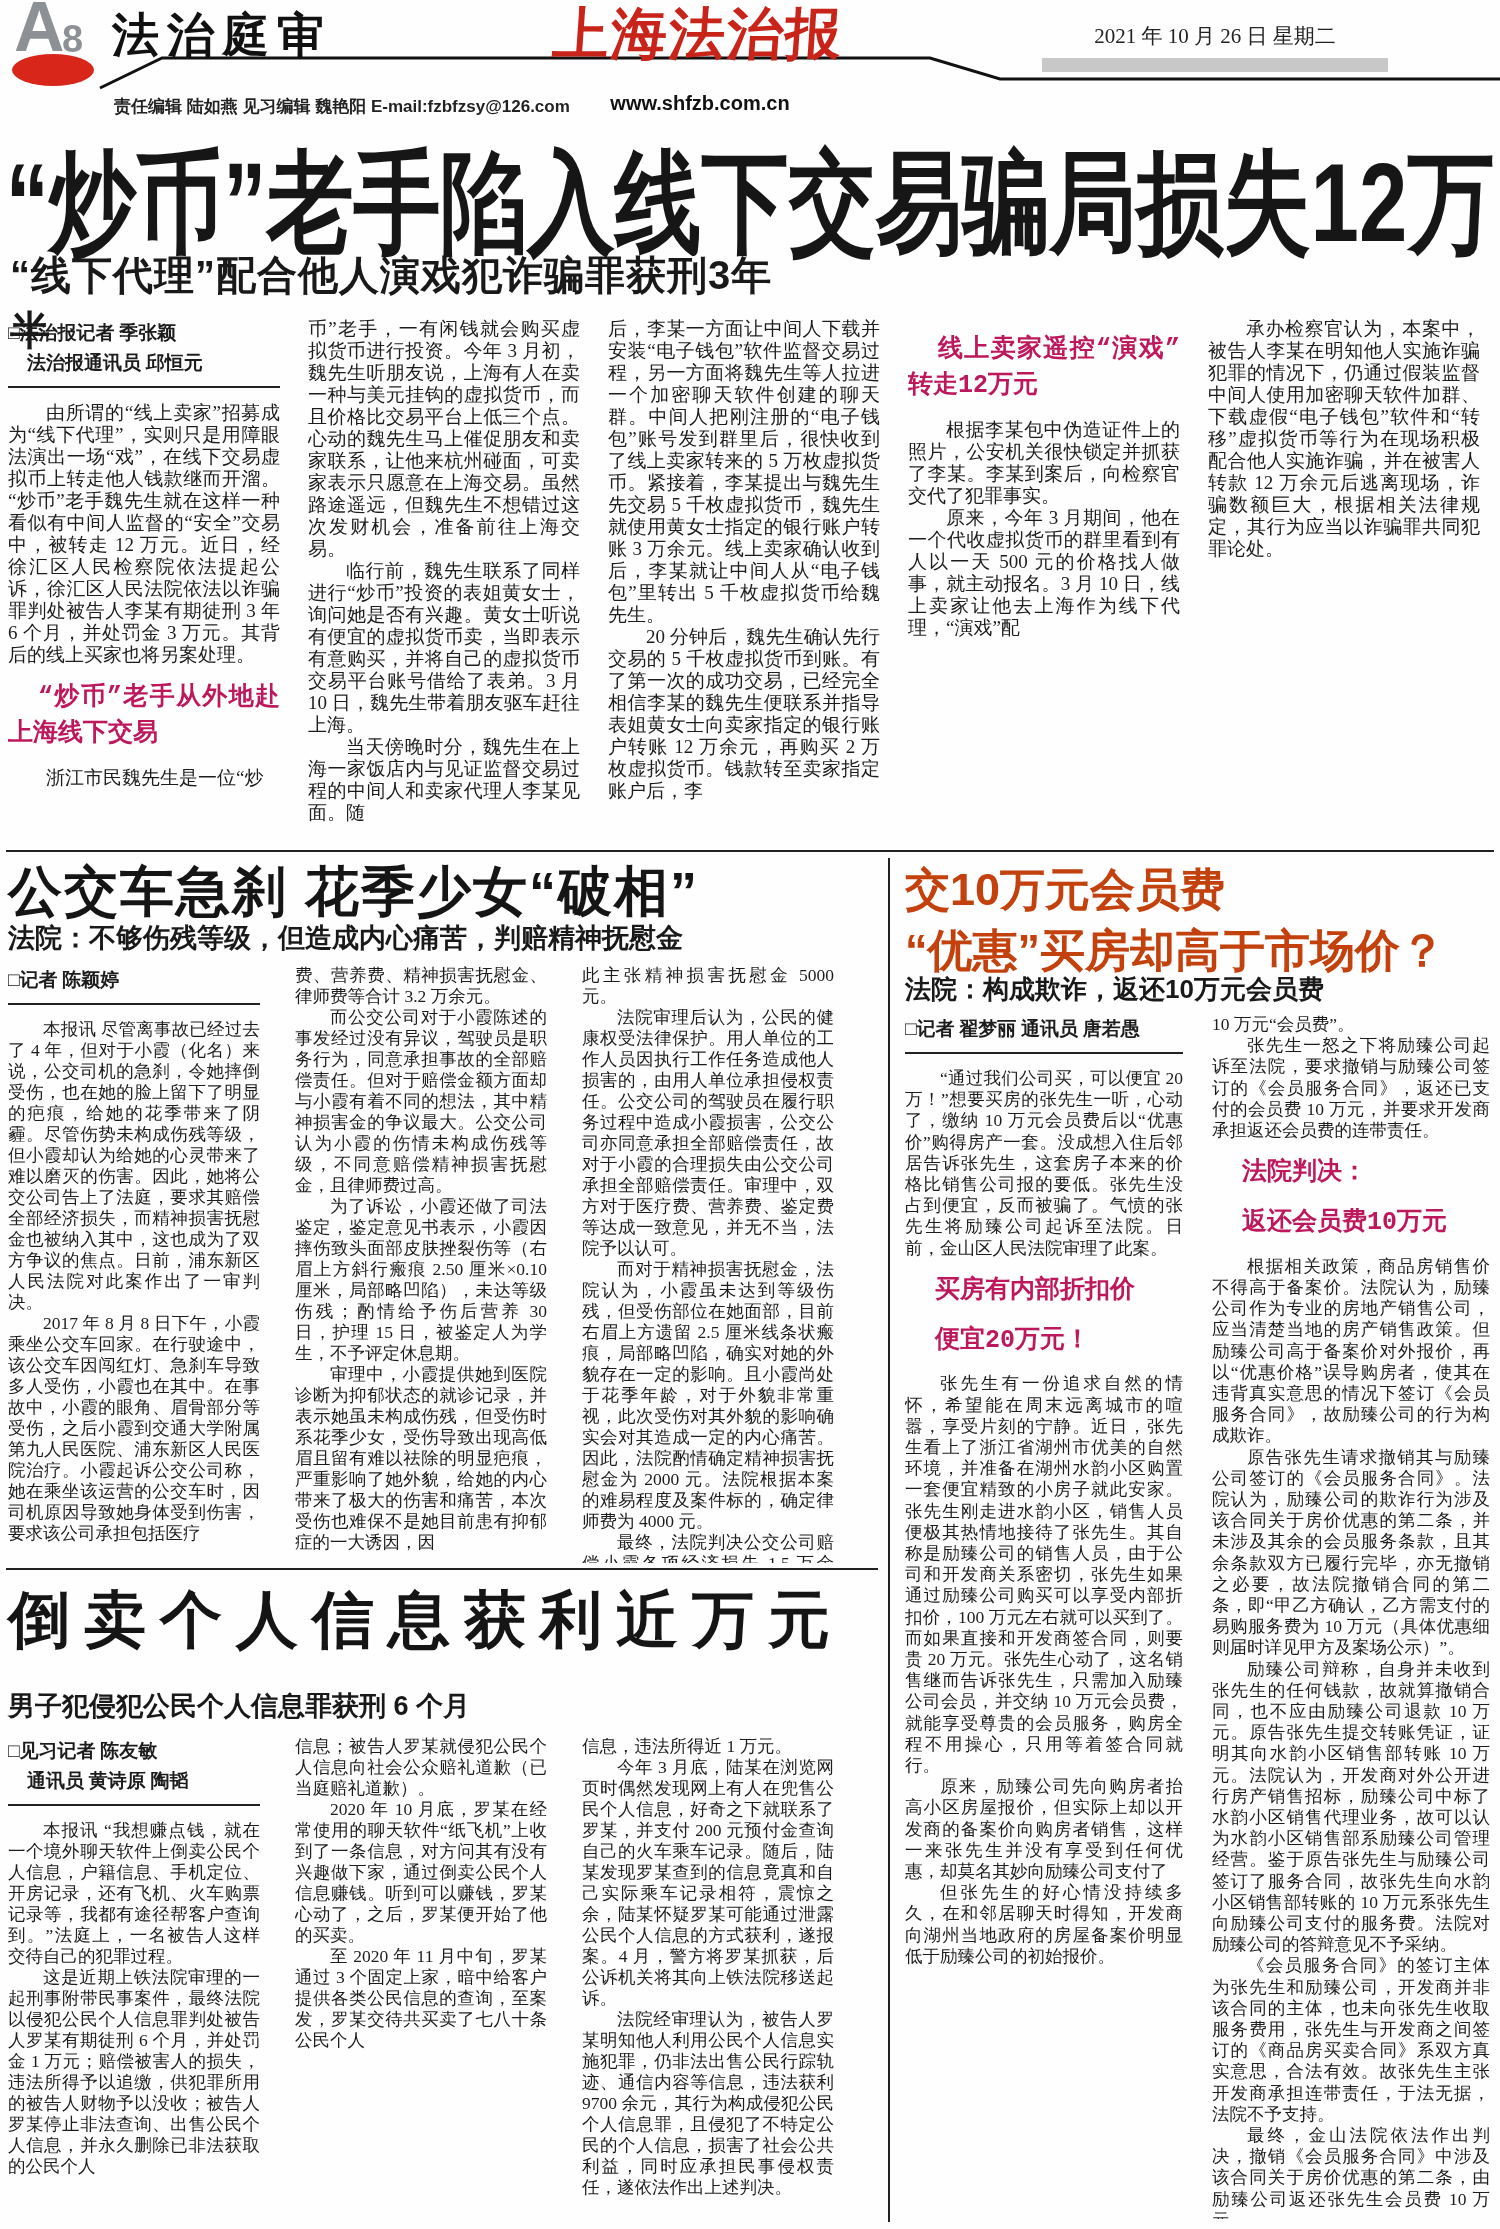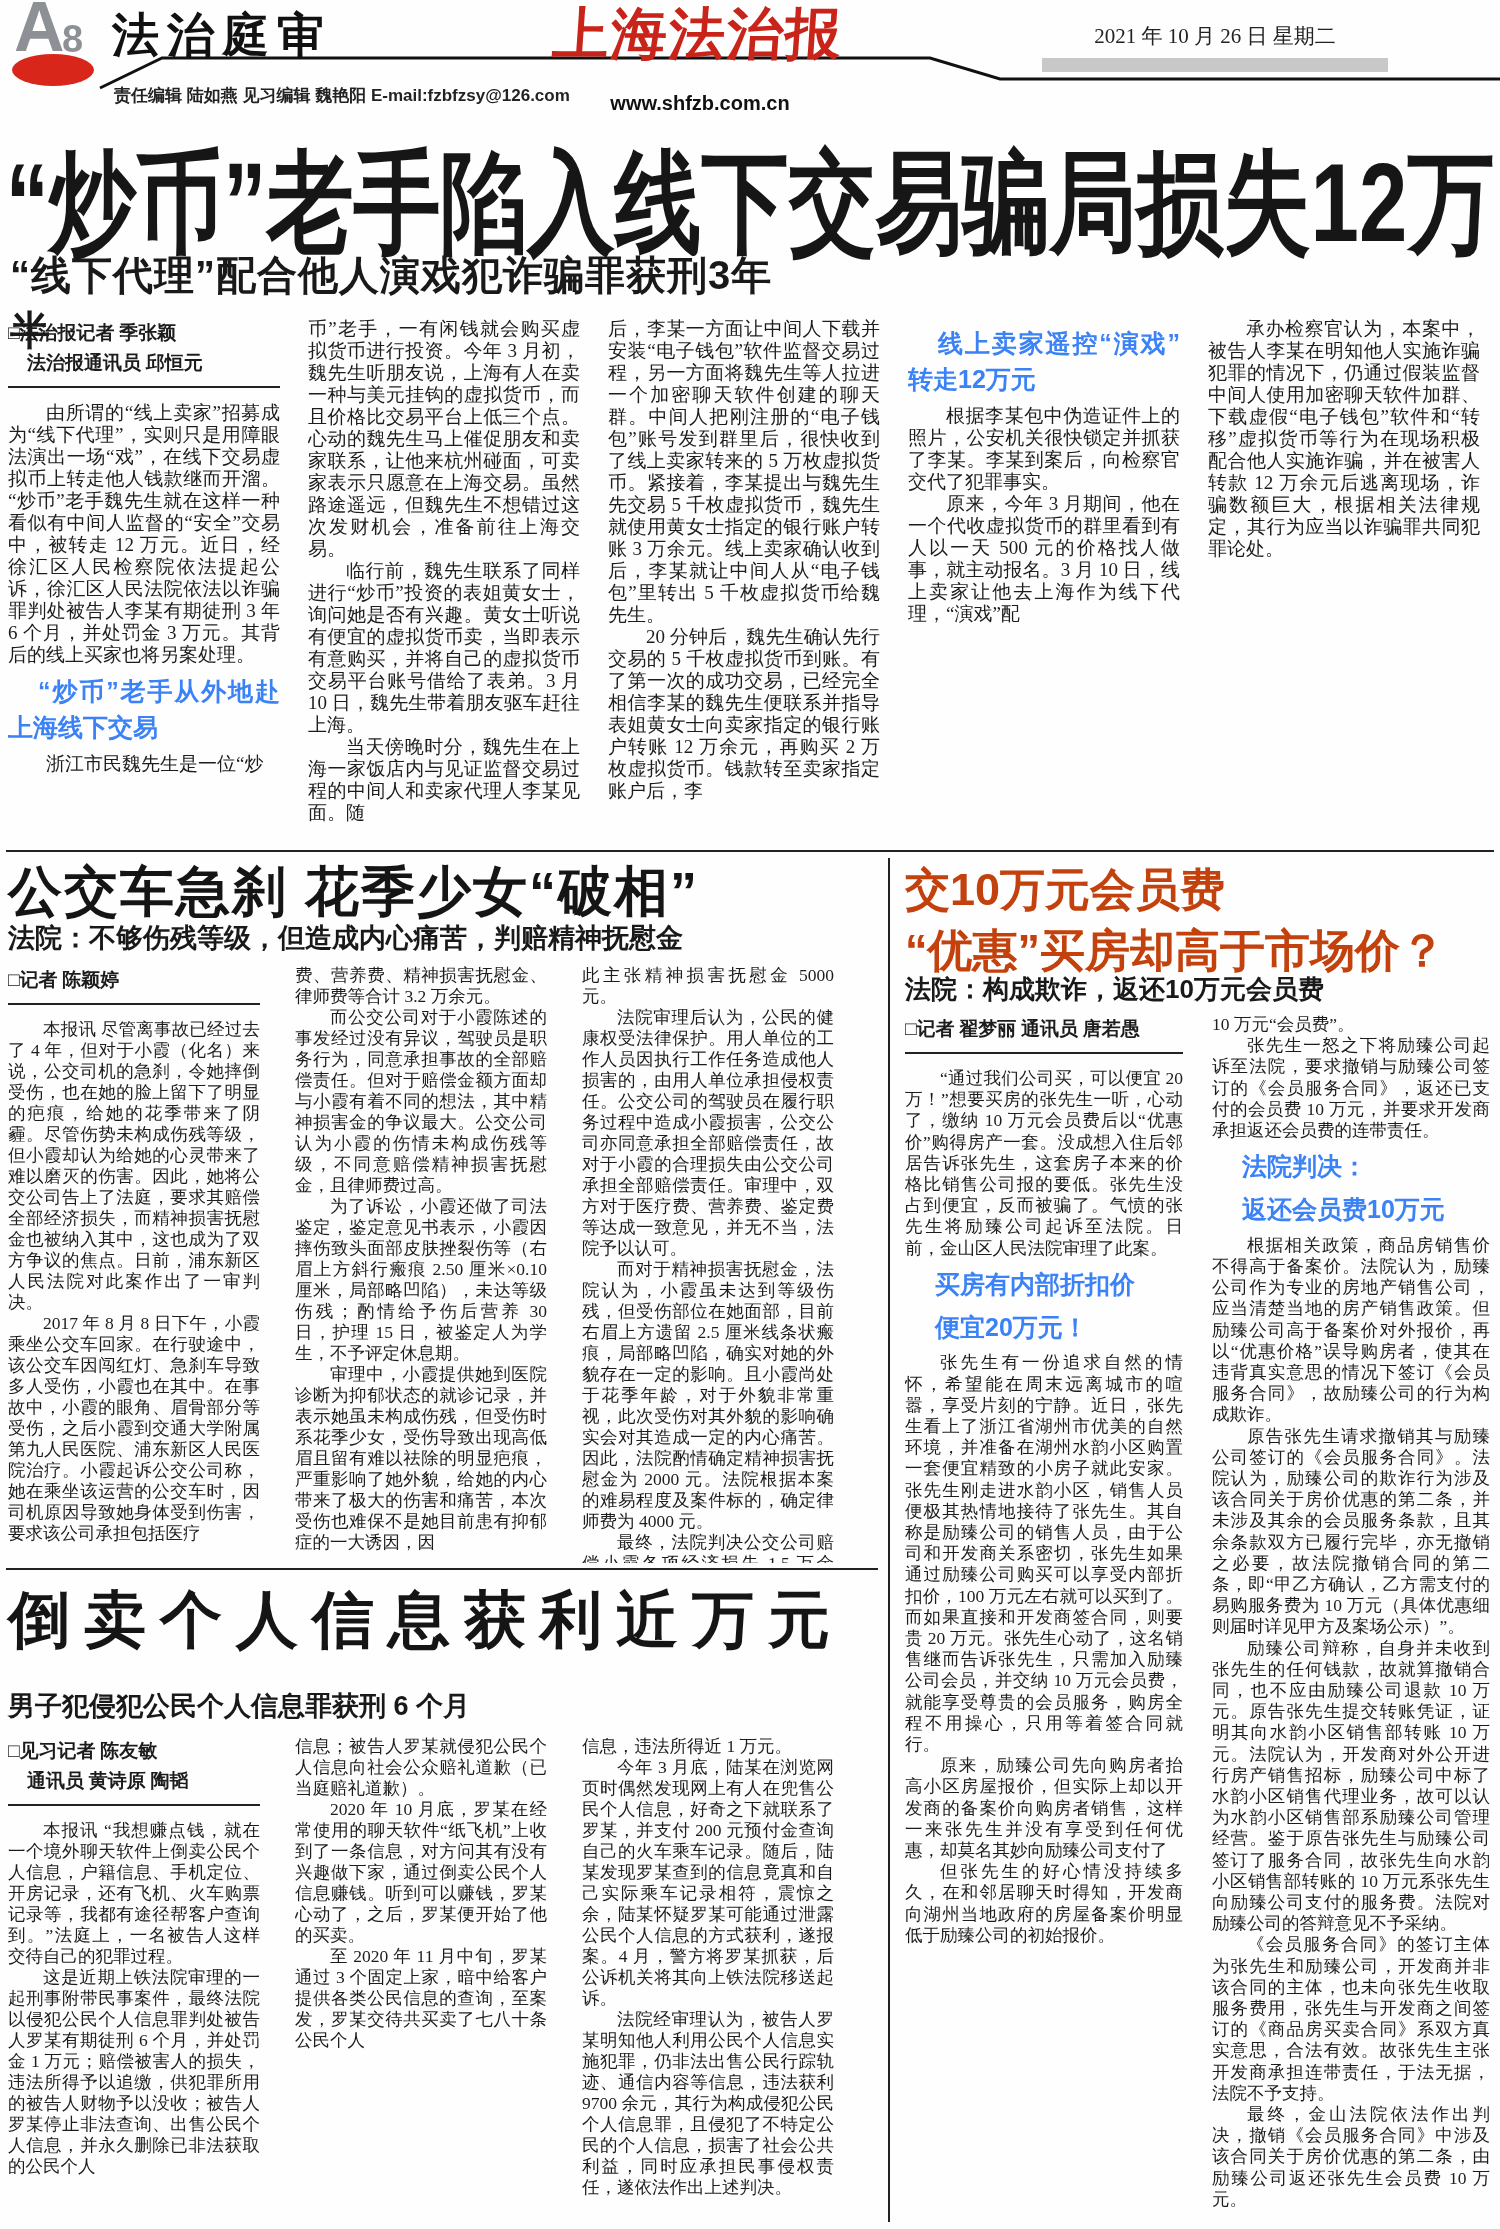"责任编辑 陆如燕 见习编辑 魏艳阳 E-mail:fzbfzsy@126.com" #editors { top: 84px -> 95px }
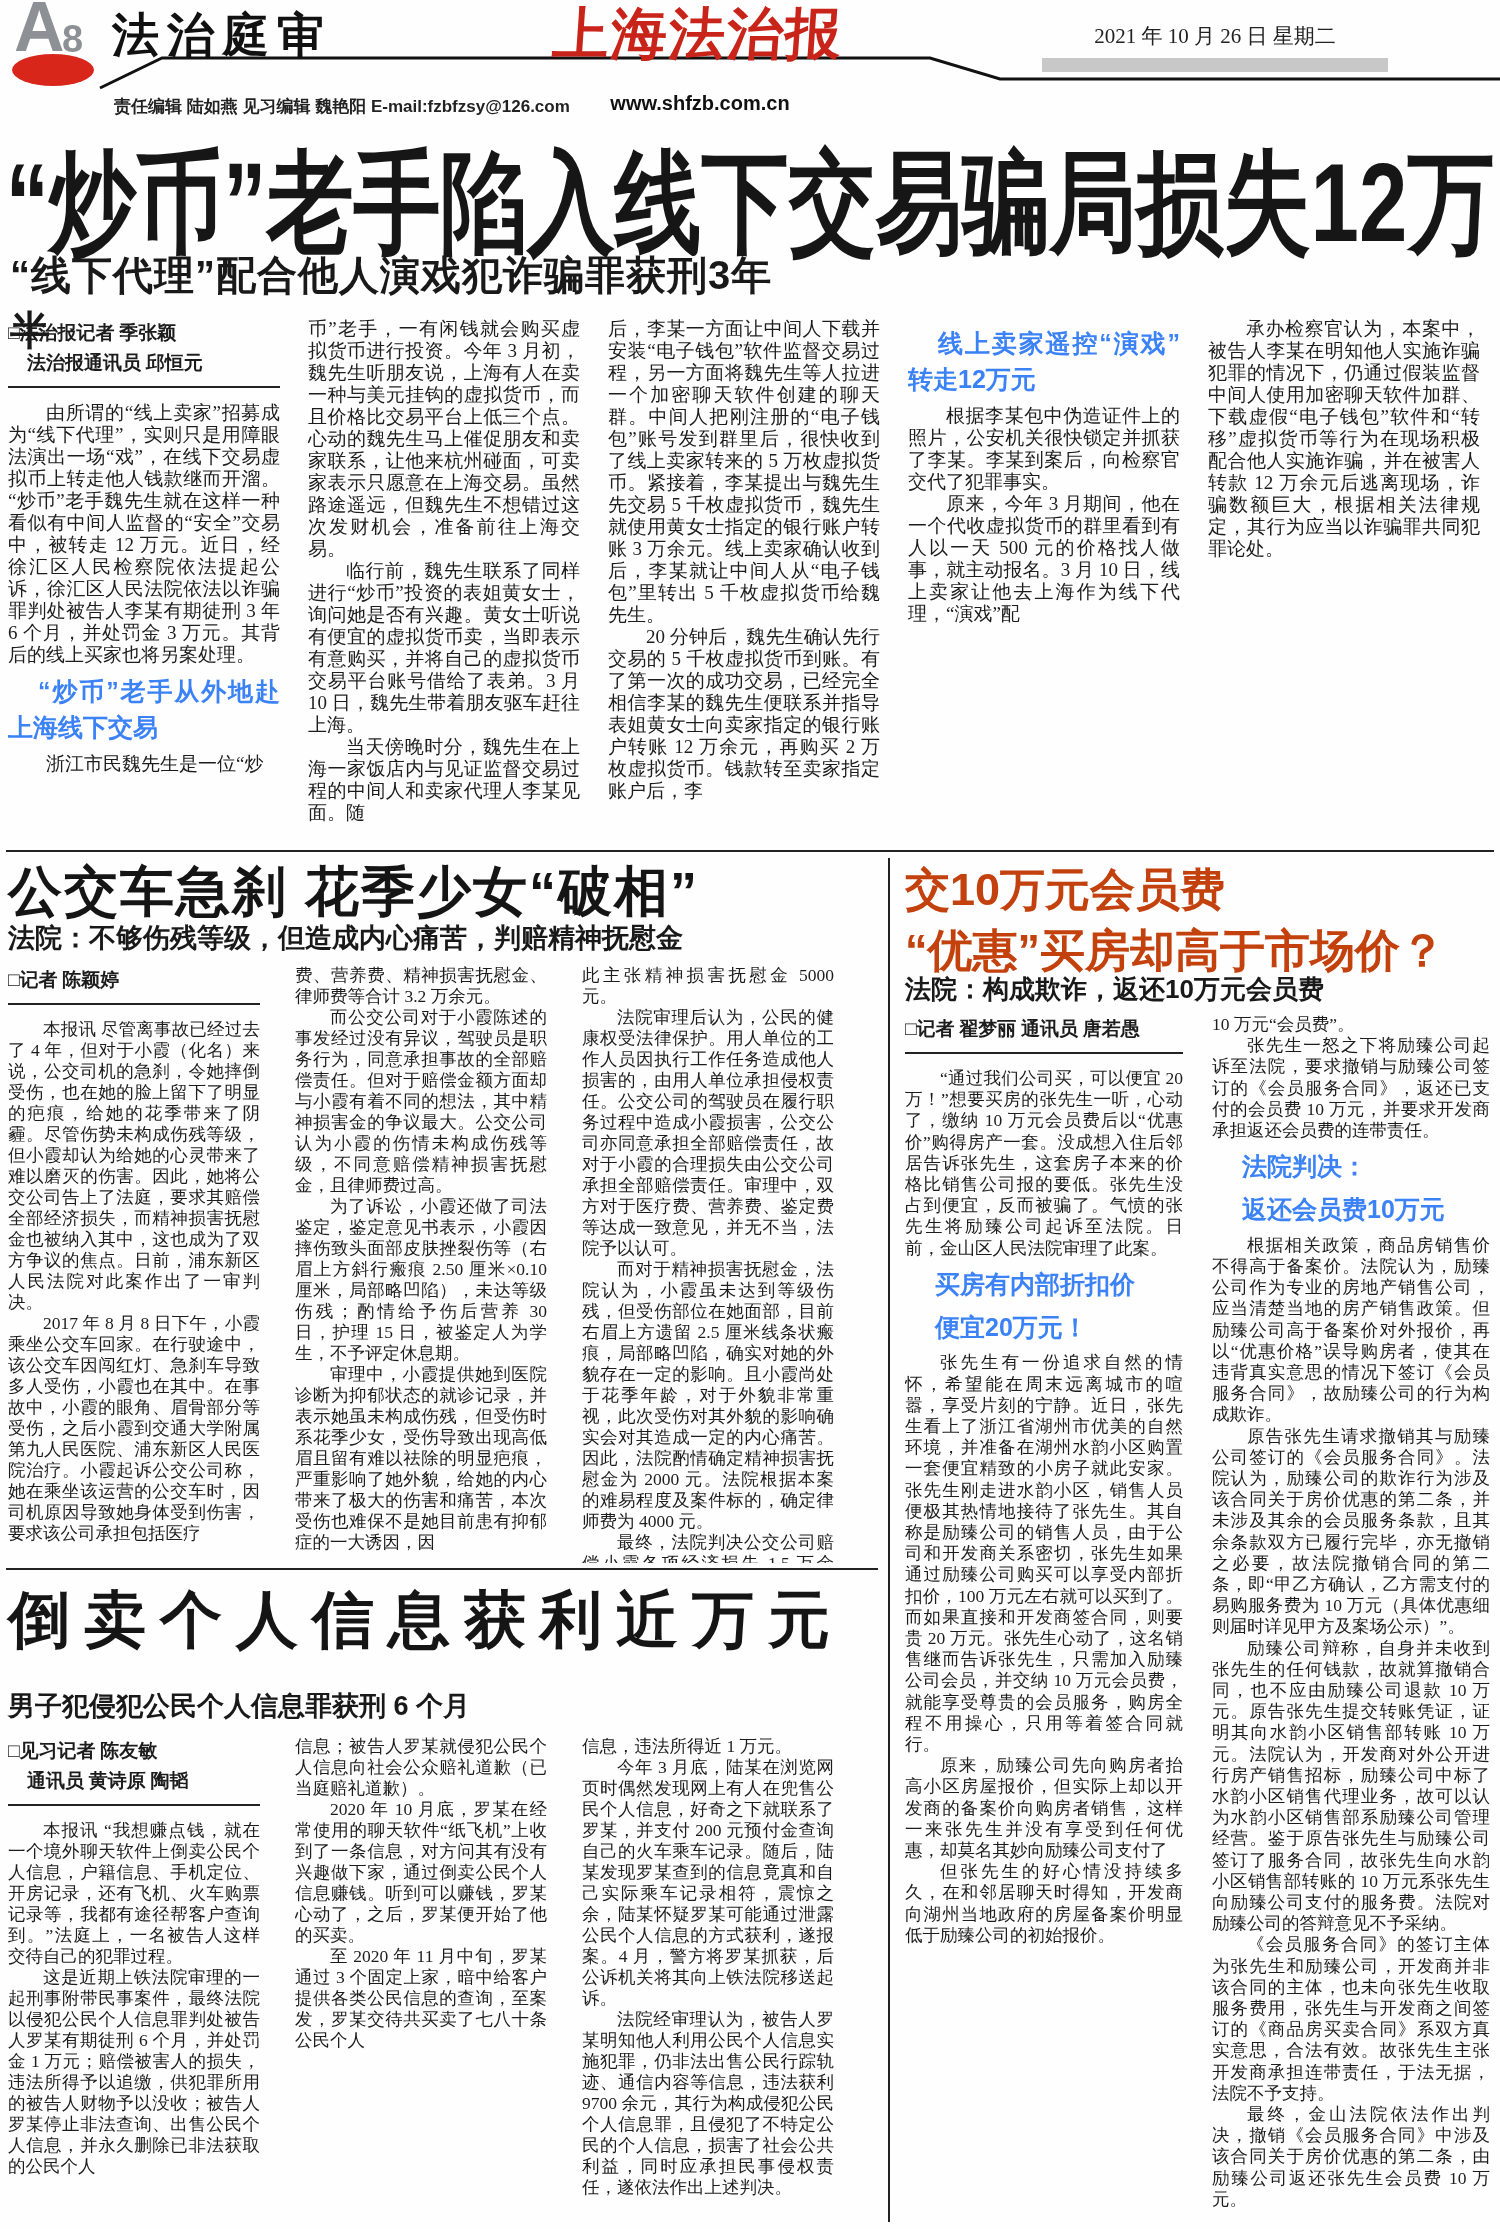"线上卖家遥控“演戏” 转走12万元" .b-h { color: #3b82f6 -> #be185d; font-family: Liberation Sans, sans-serif -> Liberation Mono, monospace; margin: 7px 0 -> 14px 0 }
